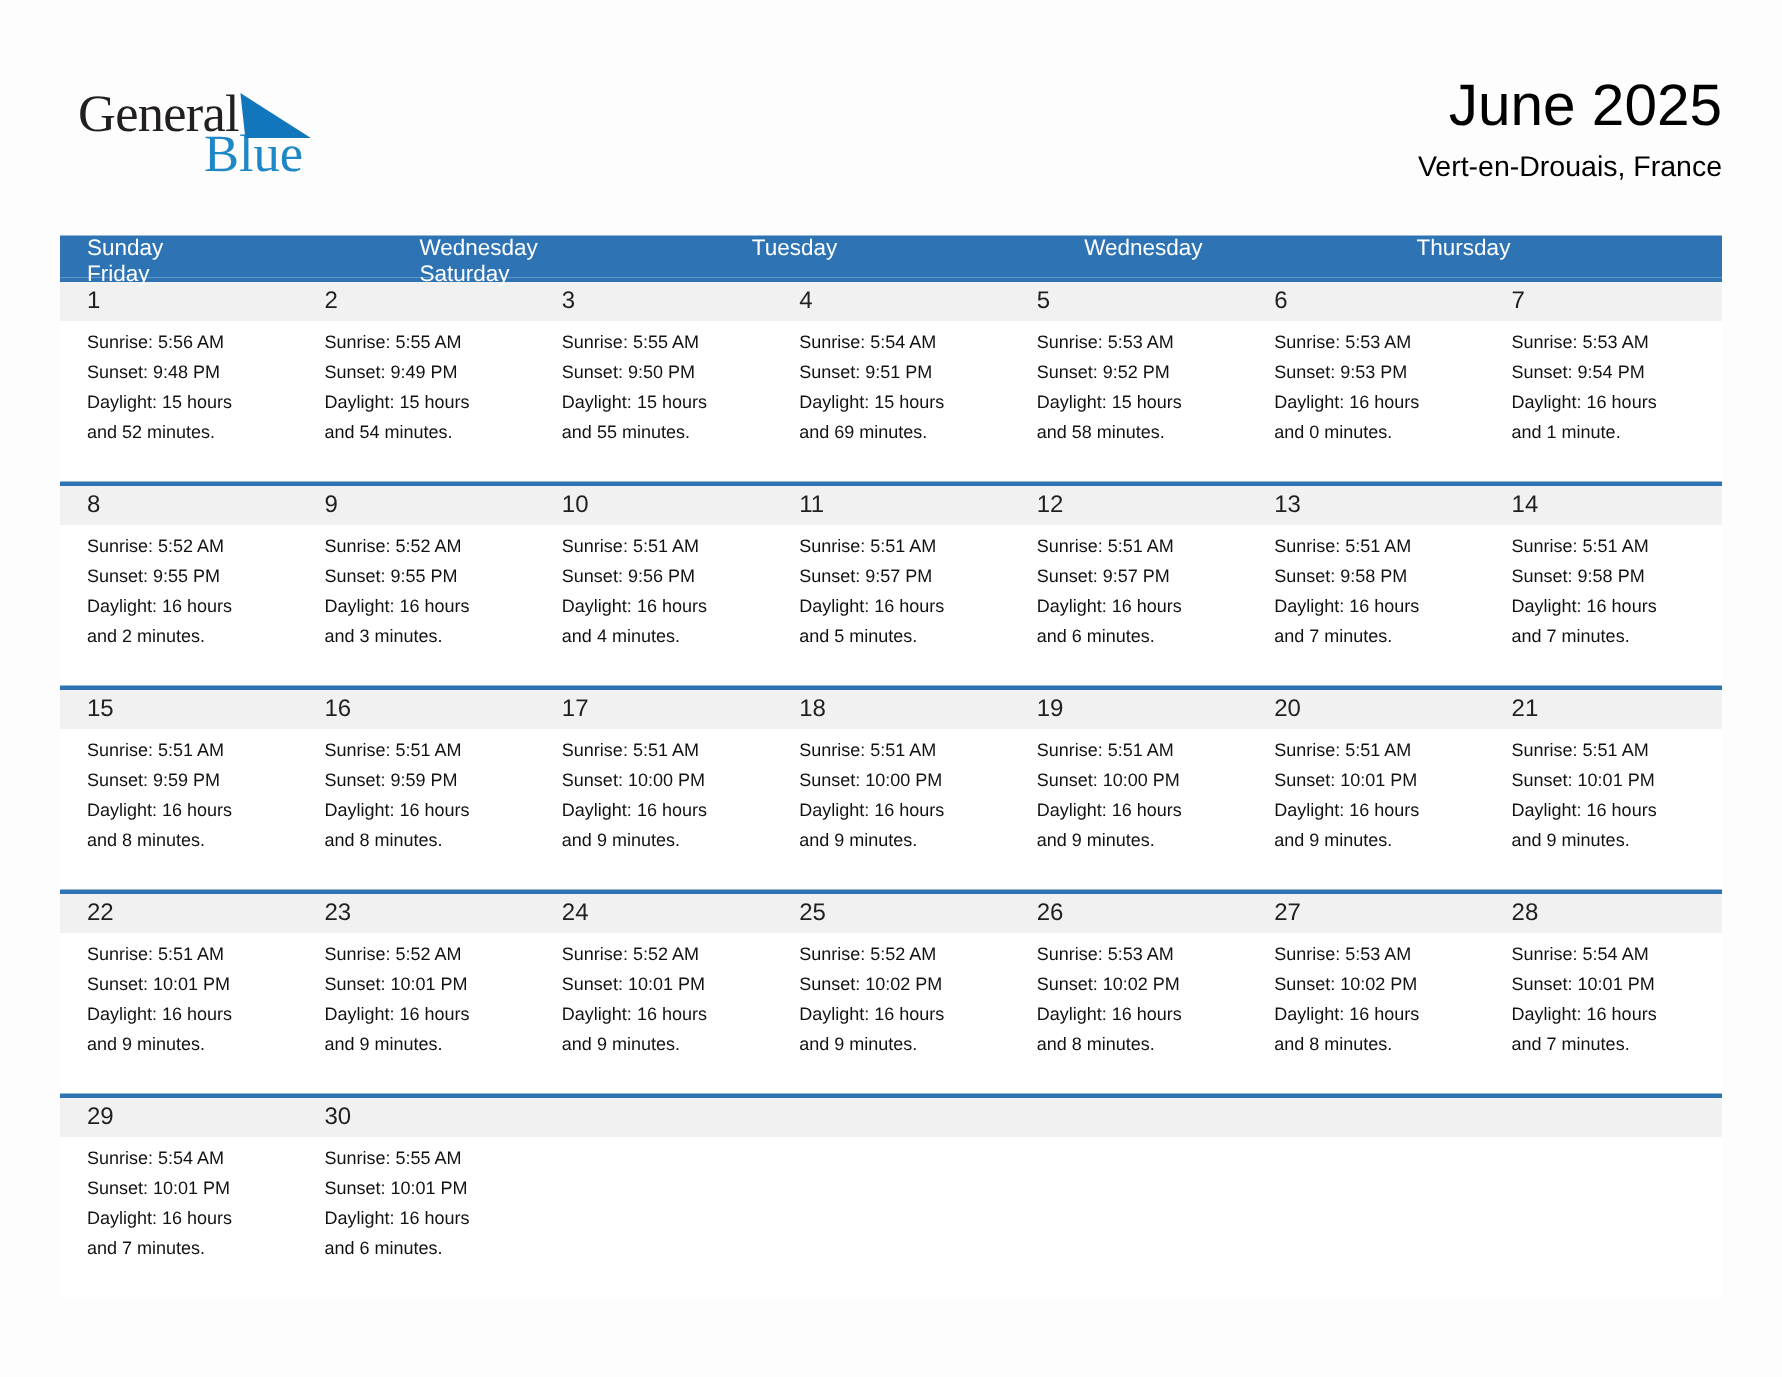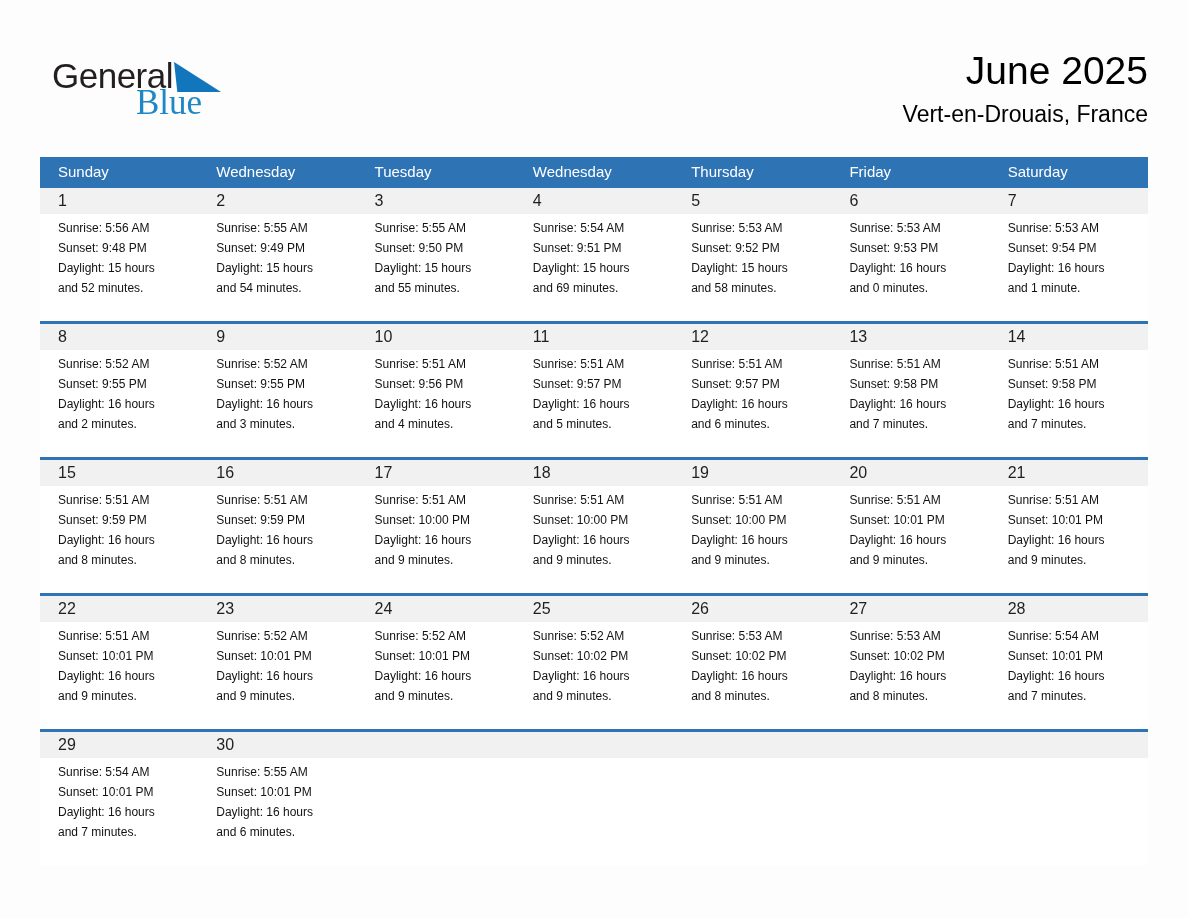"General" .logo-general { font-family: none -> Liberation Serif, serif }
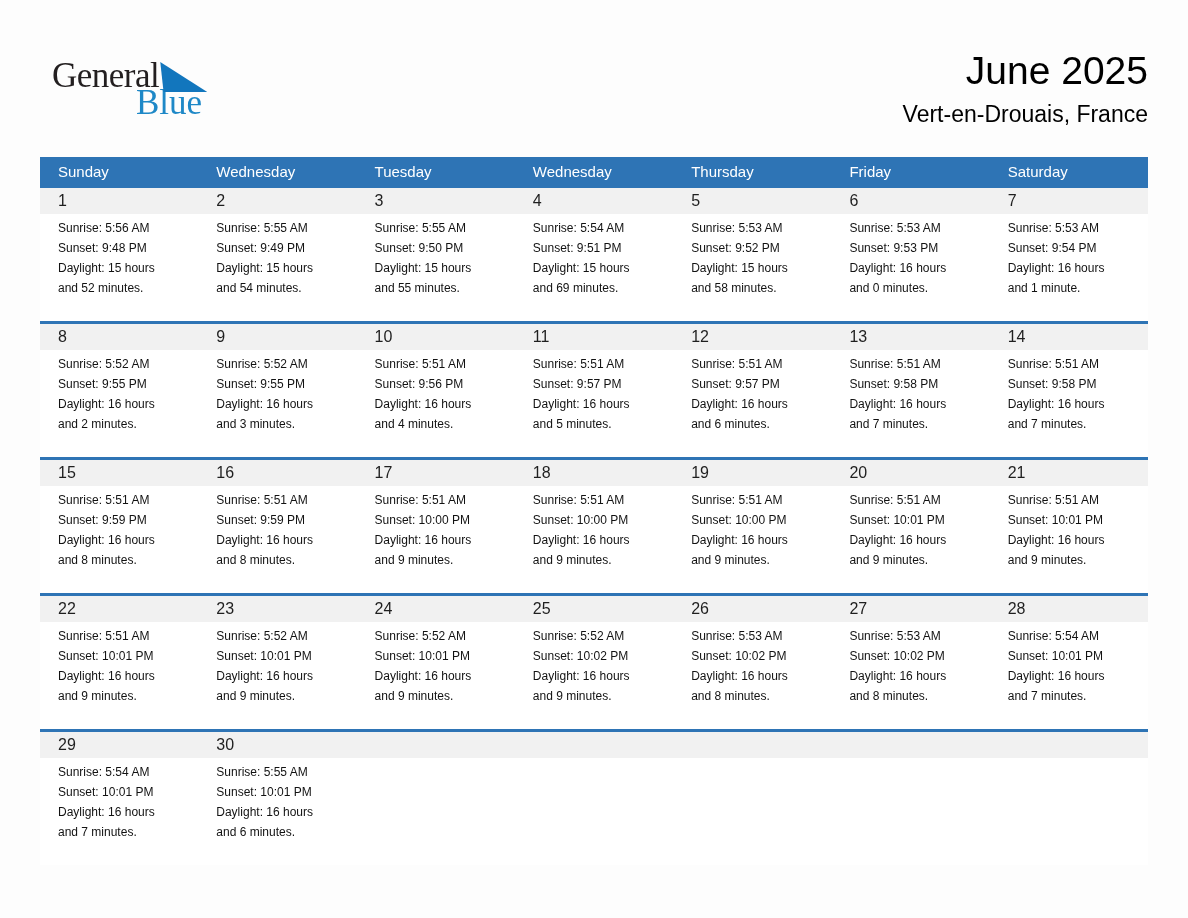"Vert-en-Drouais, France" .location { font-size: 23px -> 19px }
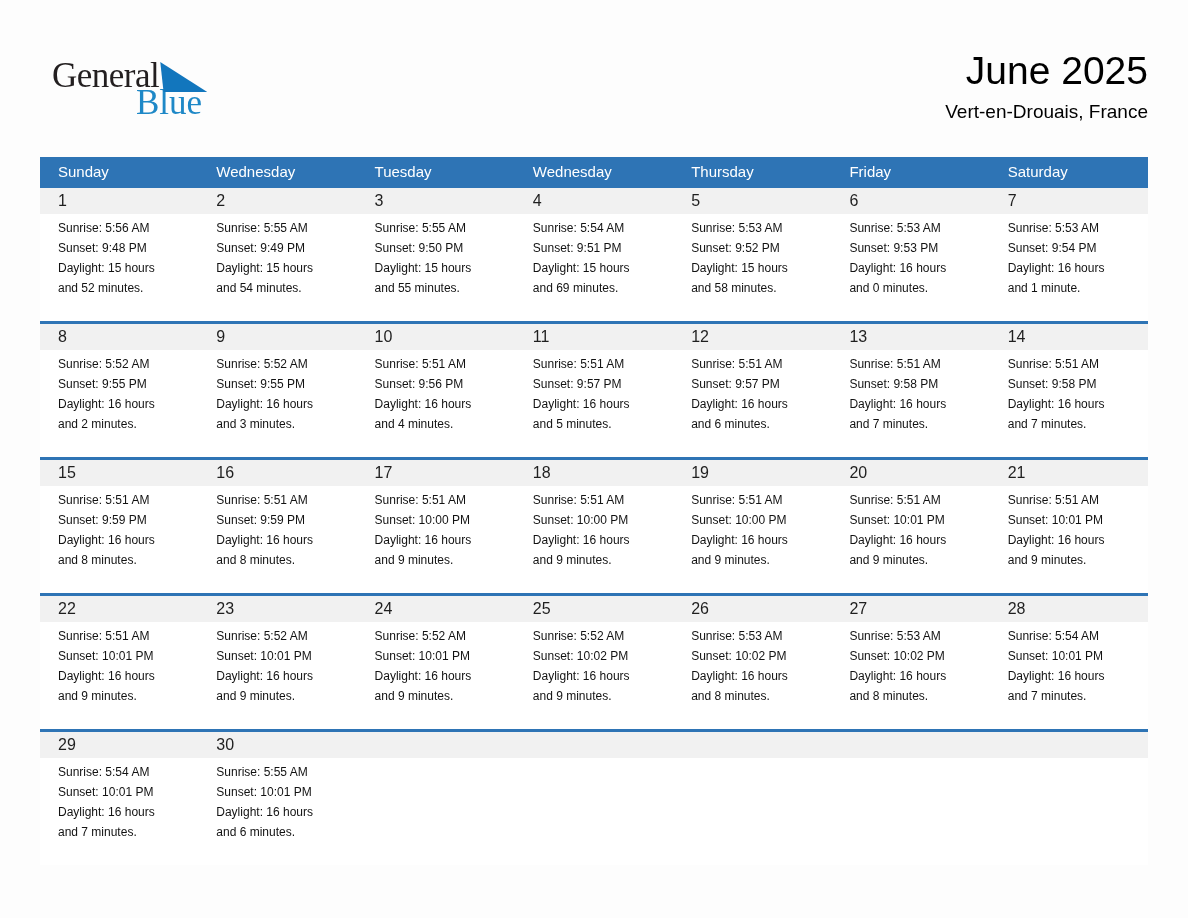"Sunday" .weekday-header { grid-template-columns: repeat(7, 1fr) -> repeat(5, 1fr) }
